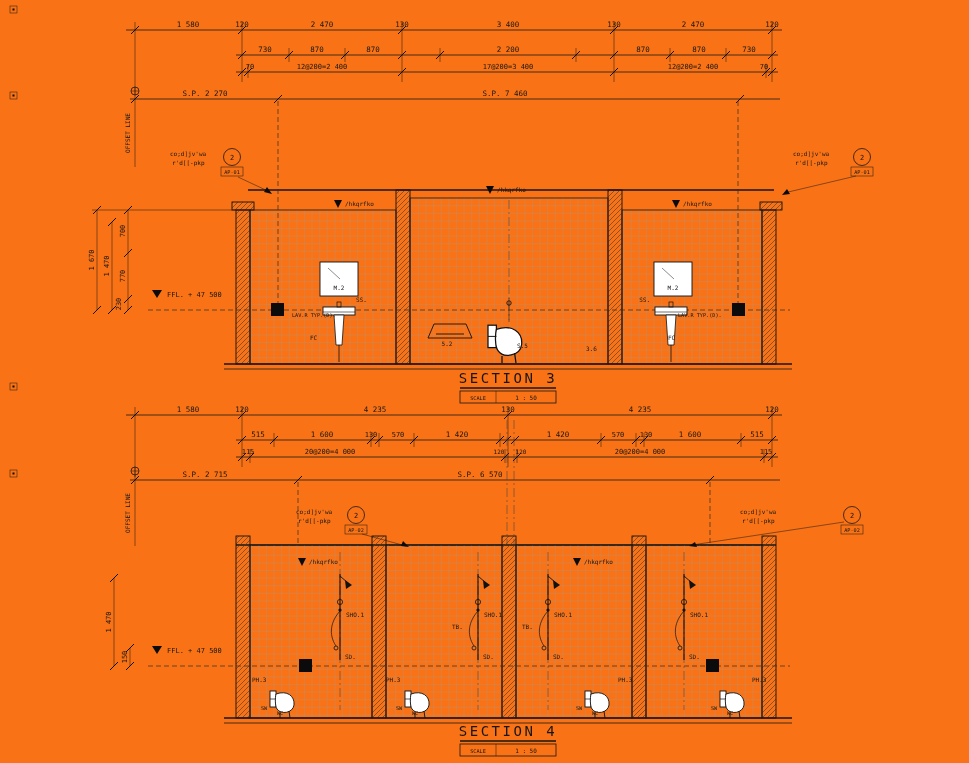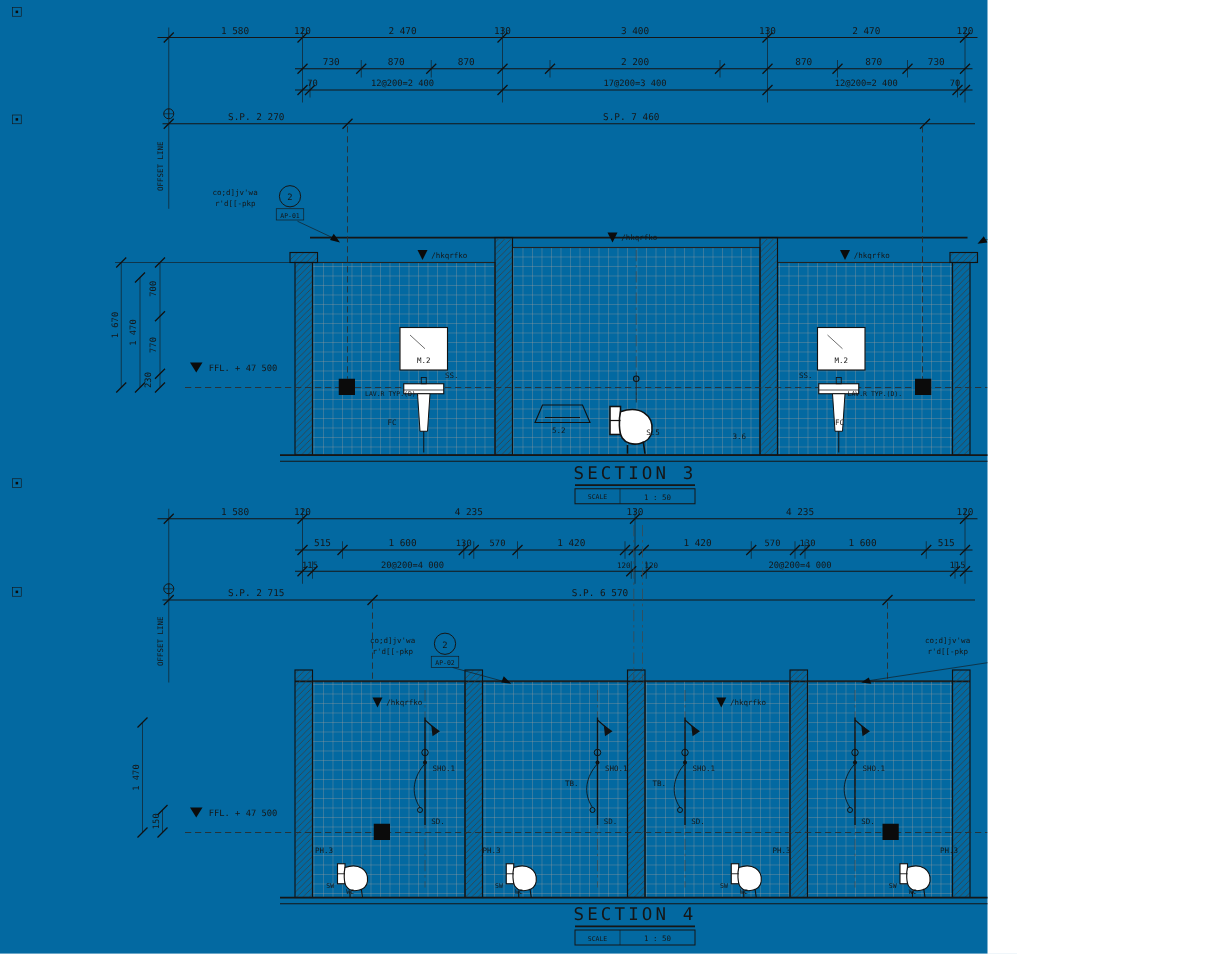"1 580" .canvas { background: #0369a1 -> #f97316; width: 790px -> 969px }
